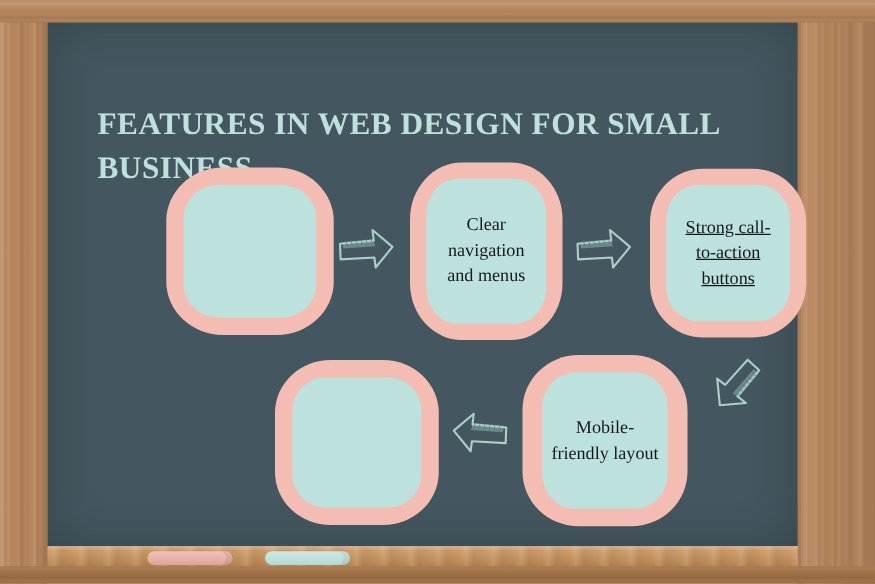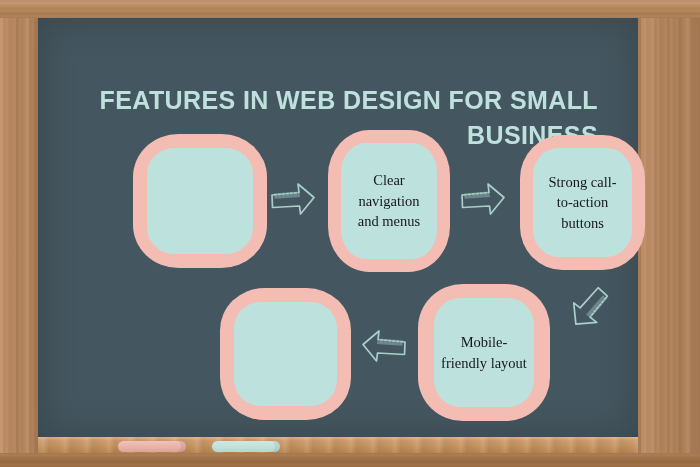"FEATURES IN WEB DESIGN FOR" #page-title { font-family: Liberation Sans, sans-serif -> Liberation Serif, serif; text-align: right -> left }
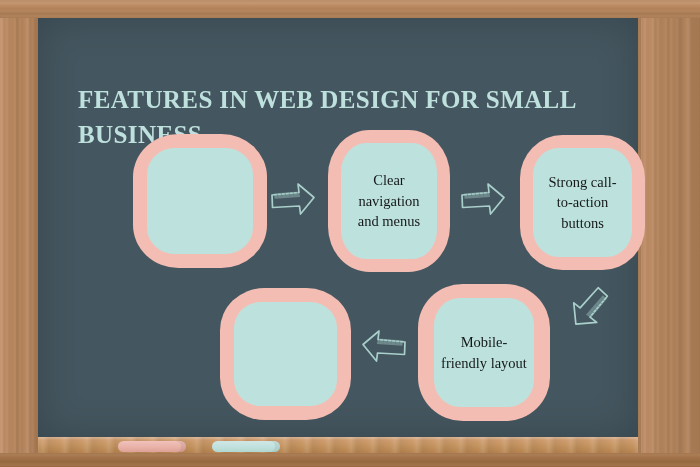"Strong call-" #box-cta .flow-box-label { text-decoration: none -> underline }
